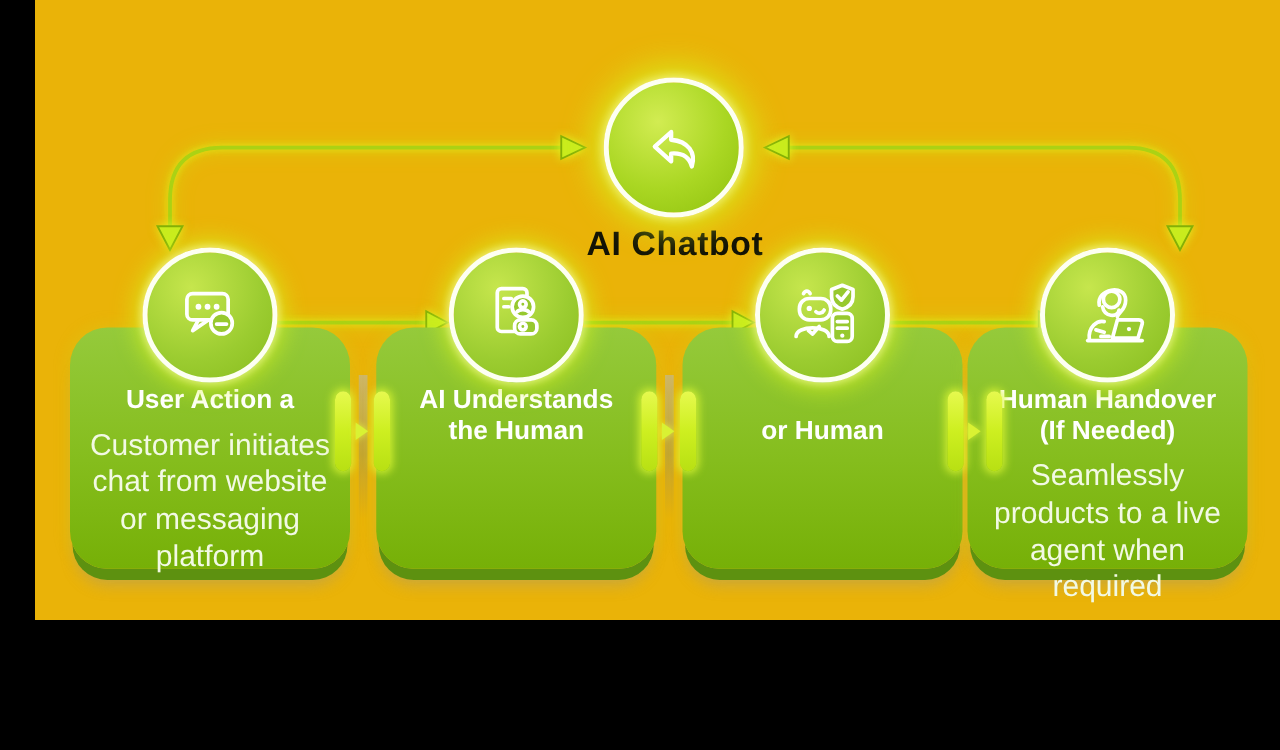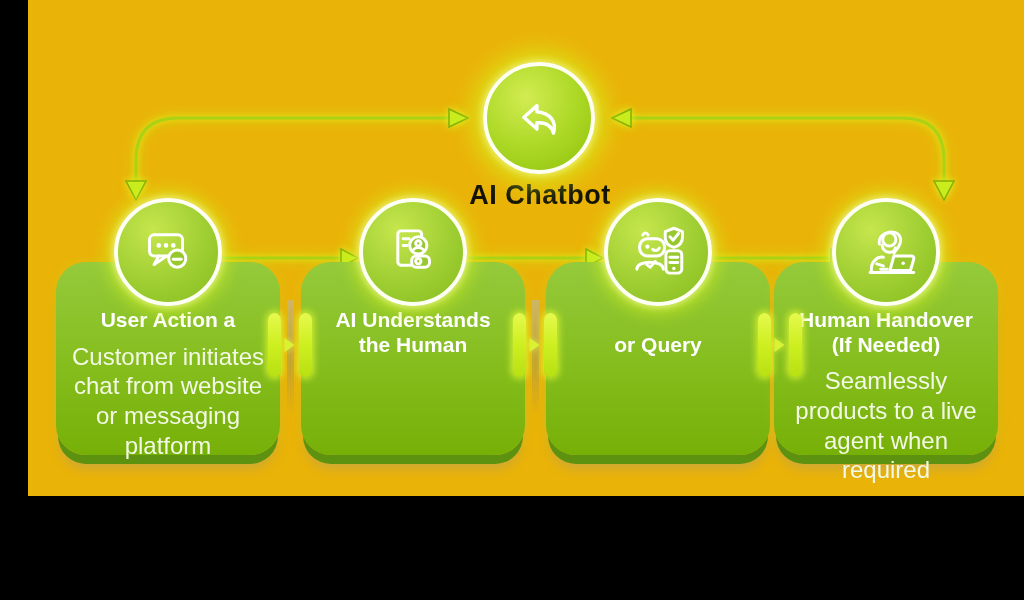"or Query" span { text: Query -> Human }
